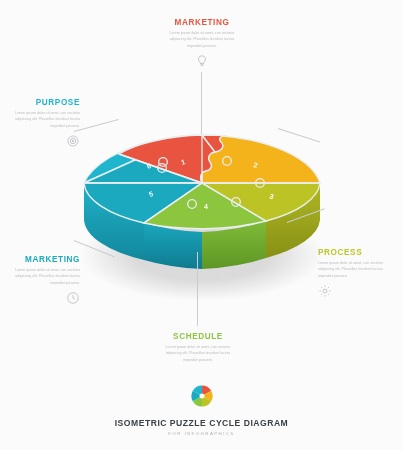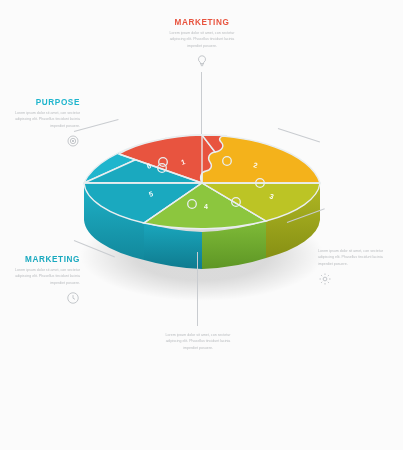"PROCESS" div.ttl { html: none -> <div>PROCESS</div> }
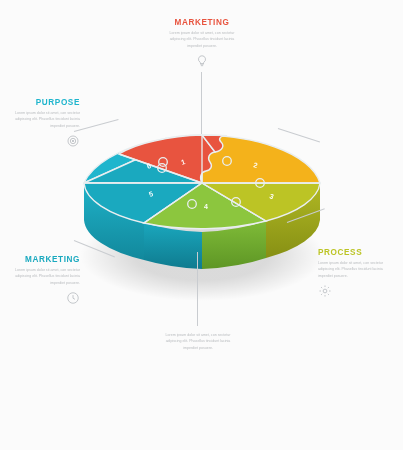"SCHEDULE" div.ttl { html: none -> <div>SCHEDULE</div> }
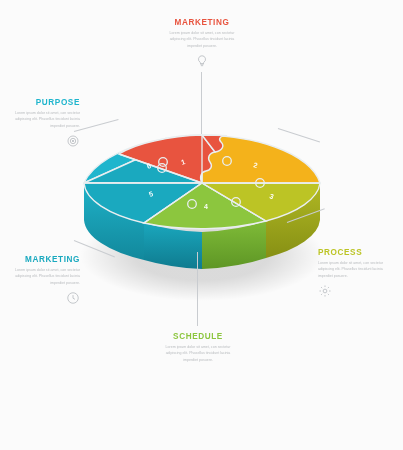"ISOMETRIC PUZZLE CYCLE DIAGRAM" div.footer { html: none -> <div> <svg> <path></path> <path></path> <path></path> <path></path> <path></path> <path></path> <circle></circle> </svg> <div>ISOMETRIC PUZZLE CYCLE DIAGRAM</div> <div>FOR INFOGRAPHICS</div> </div> }
